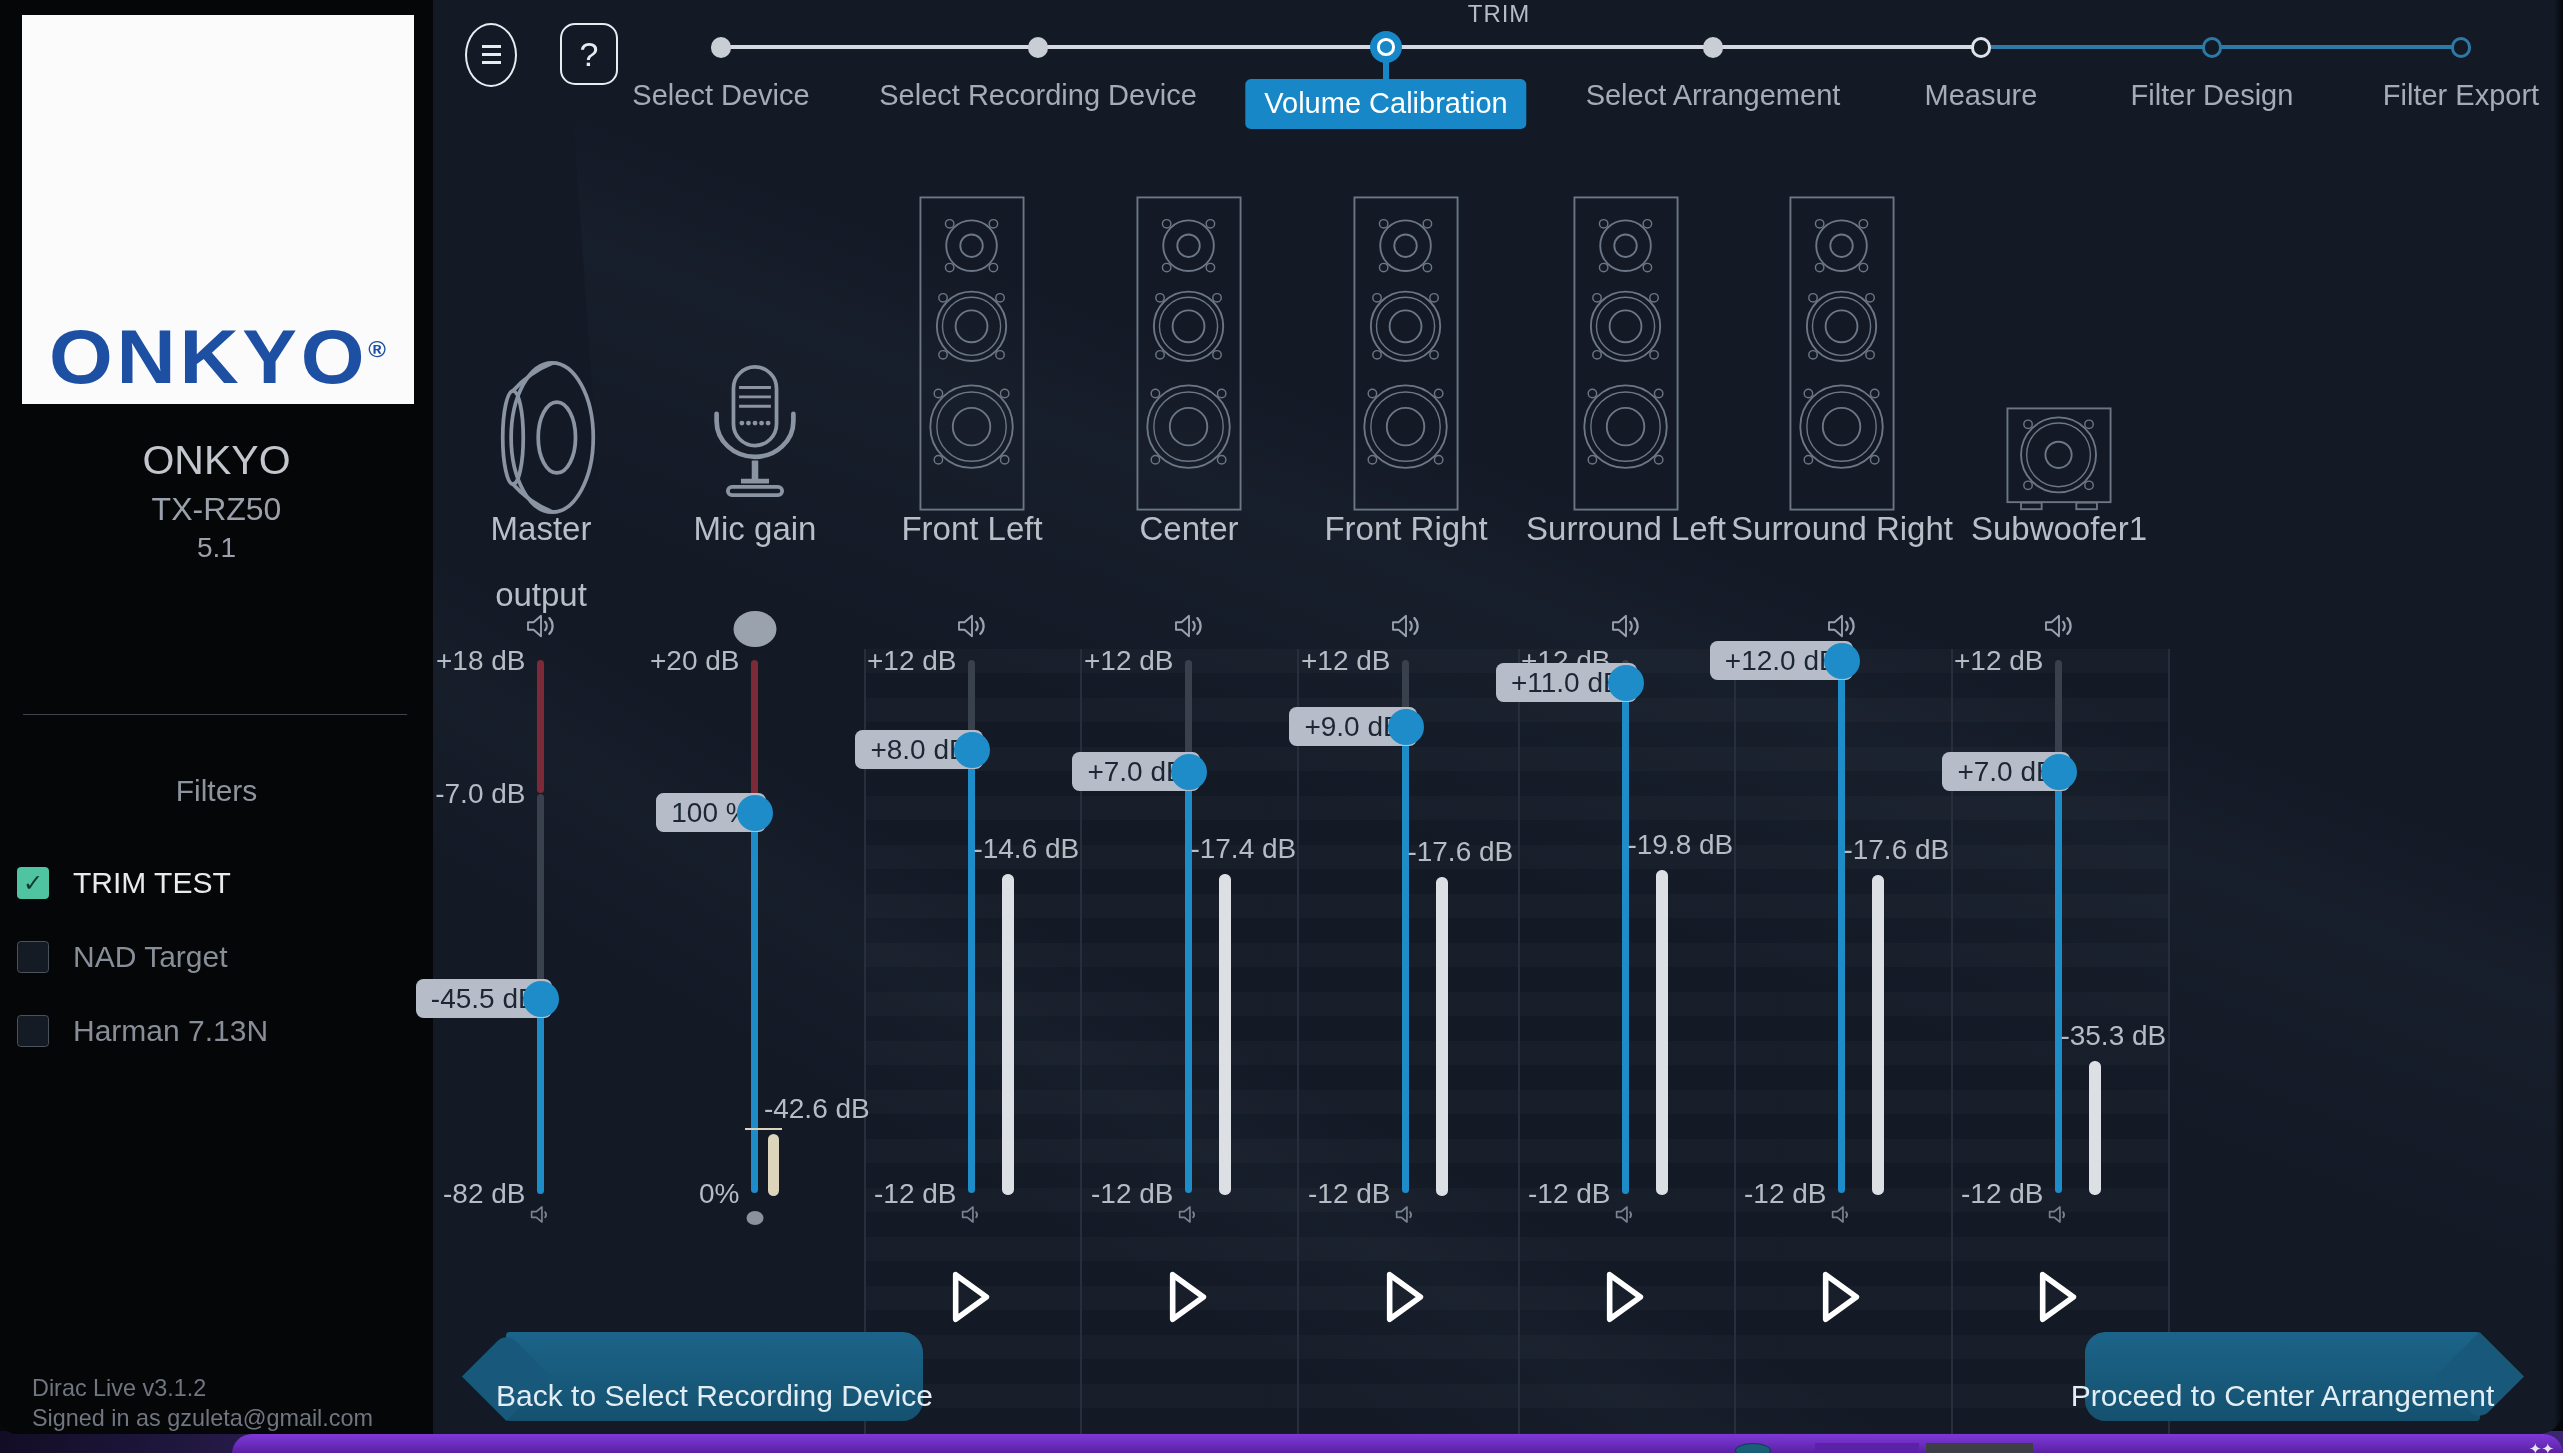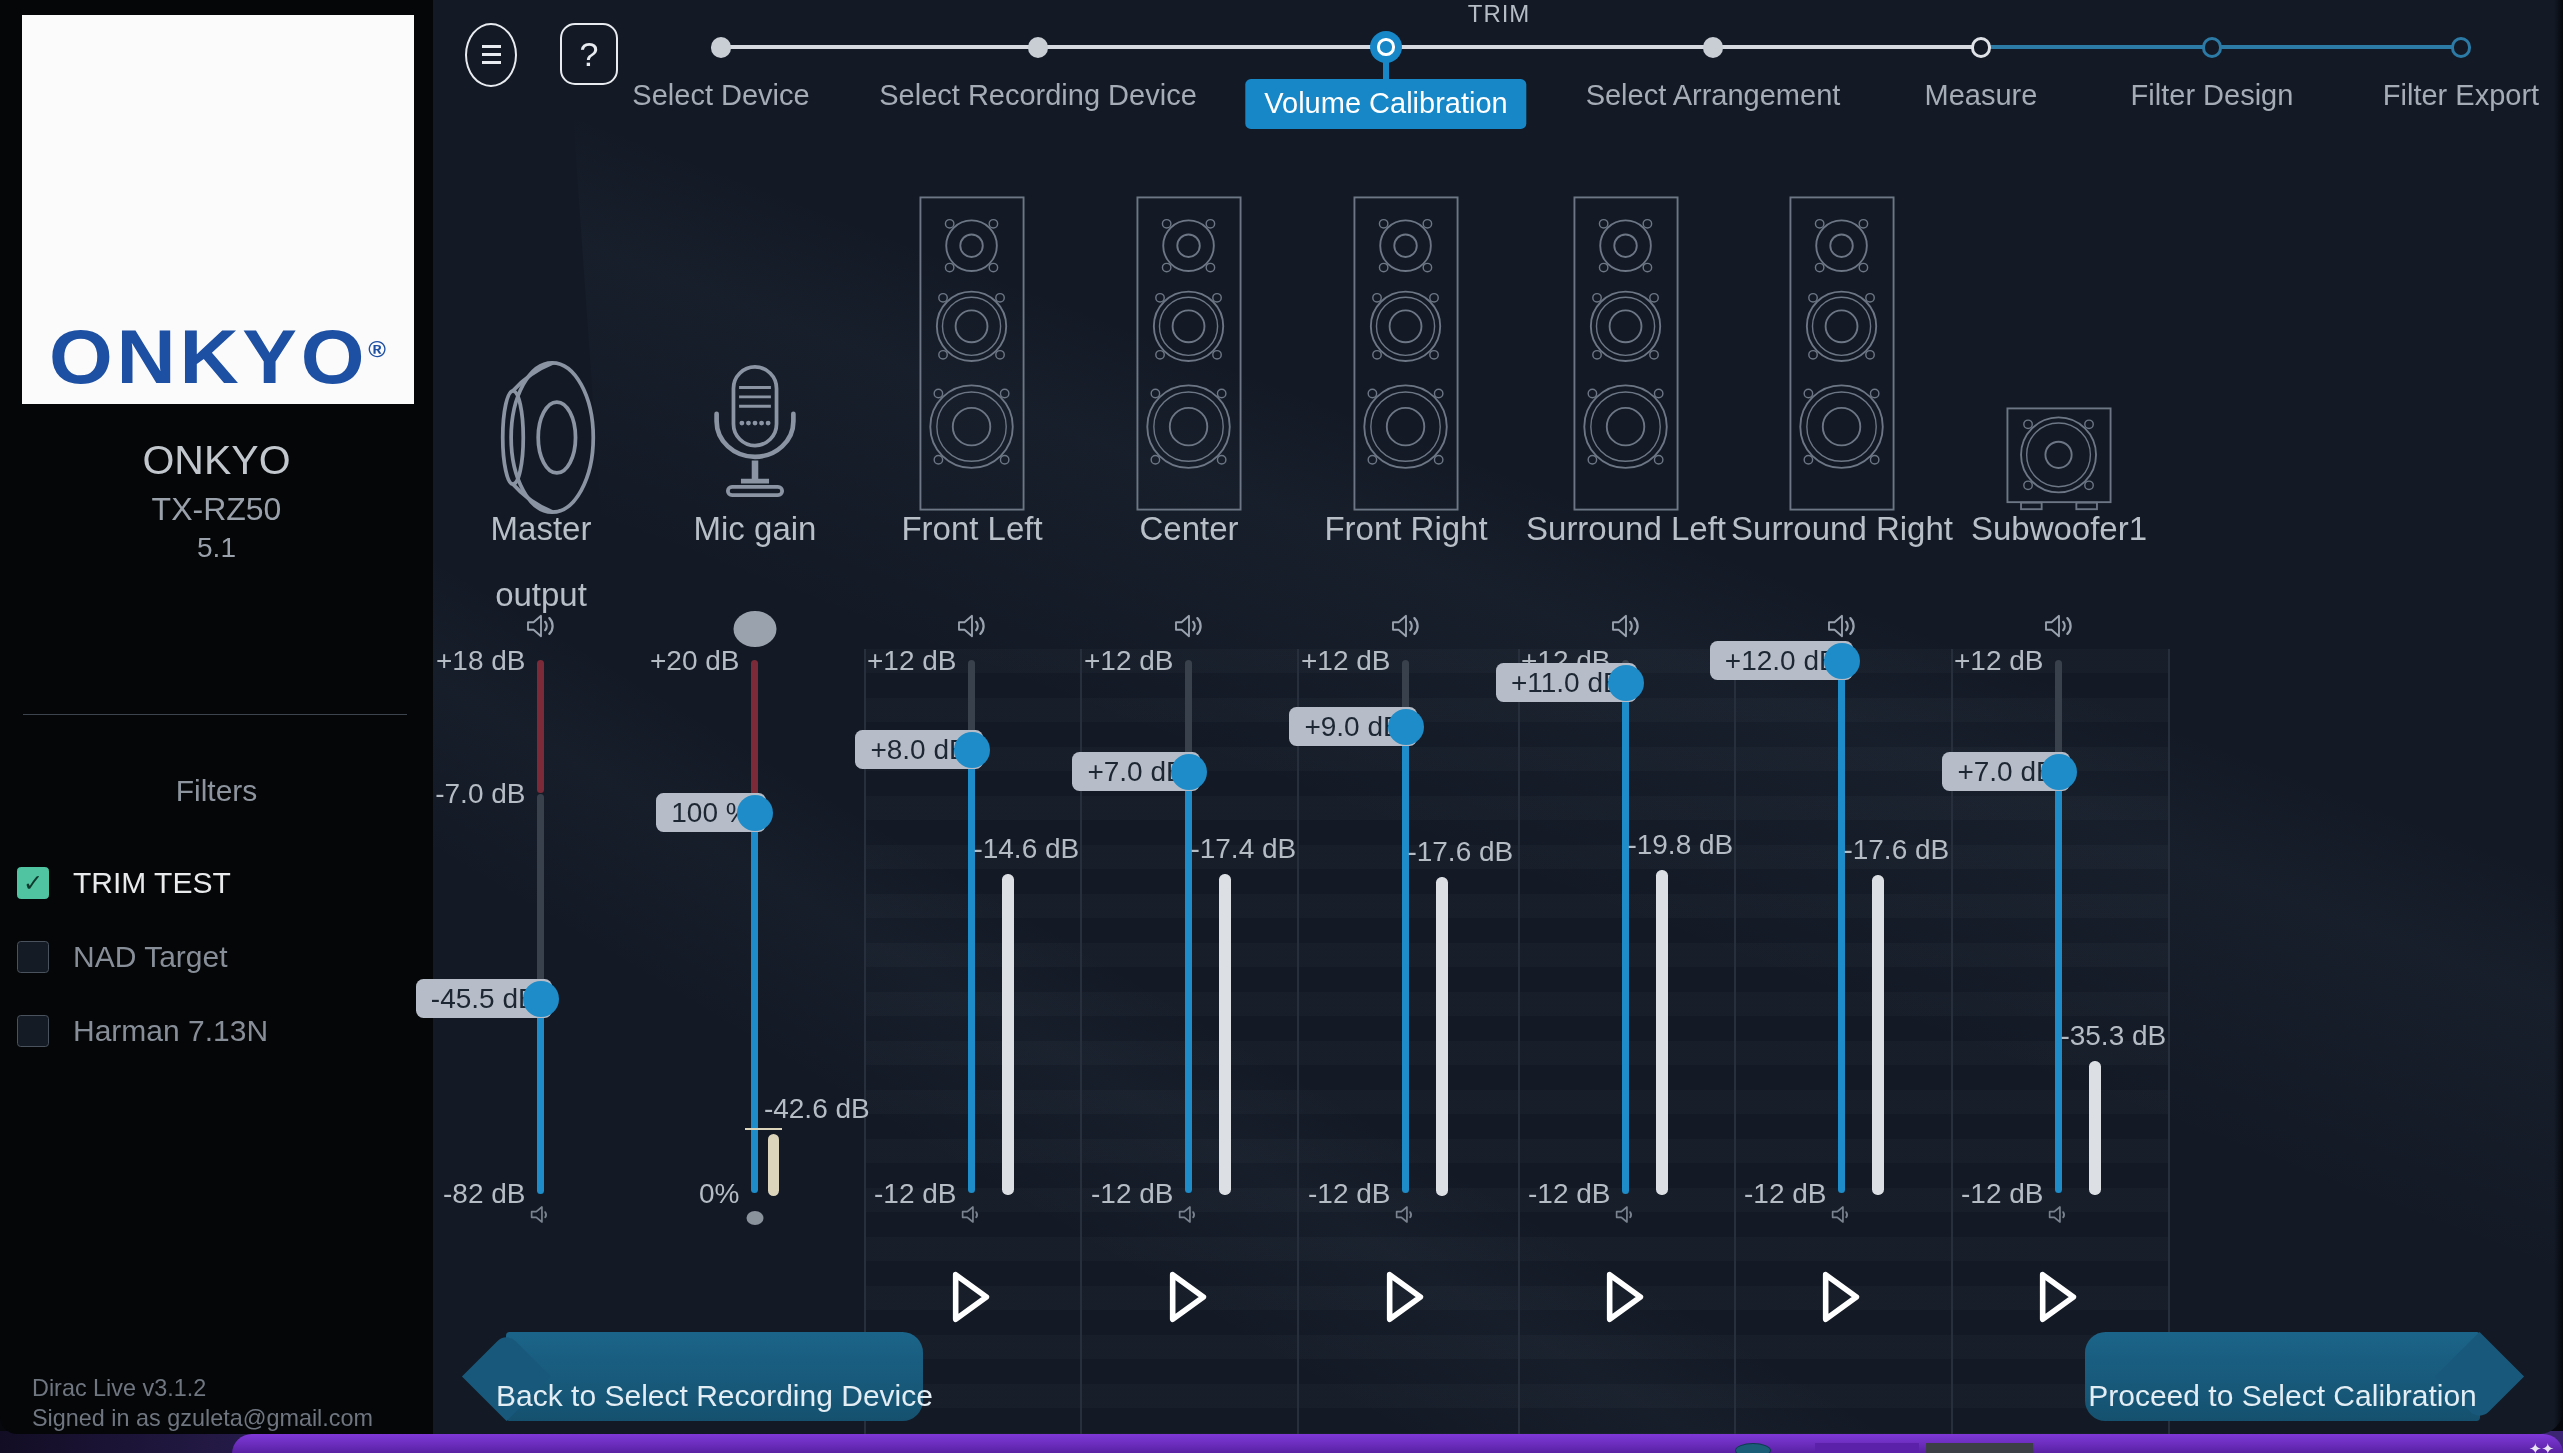"Proceed to Select Calibration" span { text: Select Calibration -> Center Arrangement }
